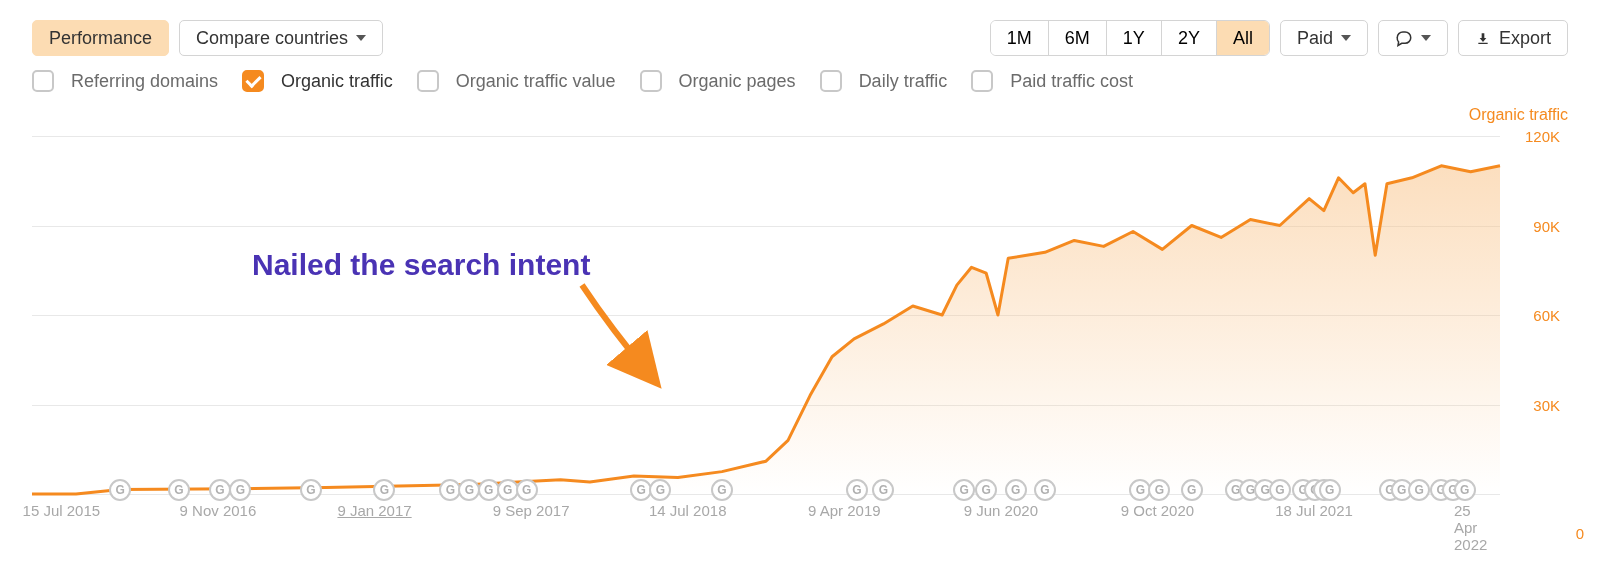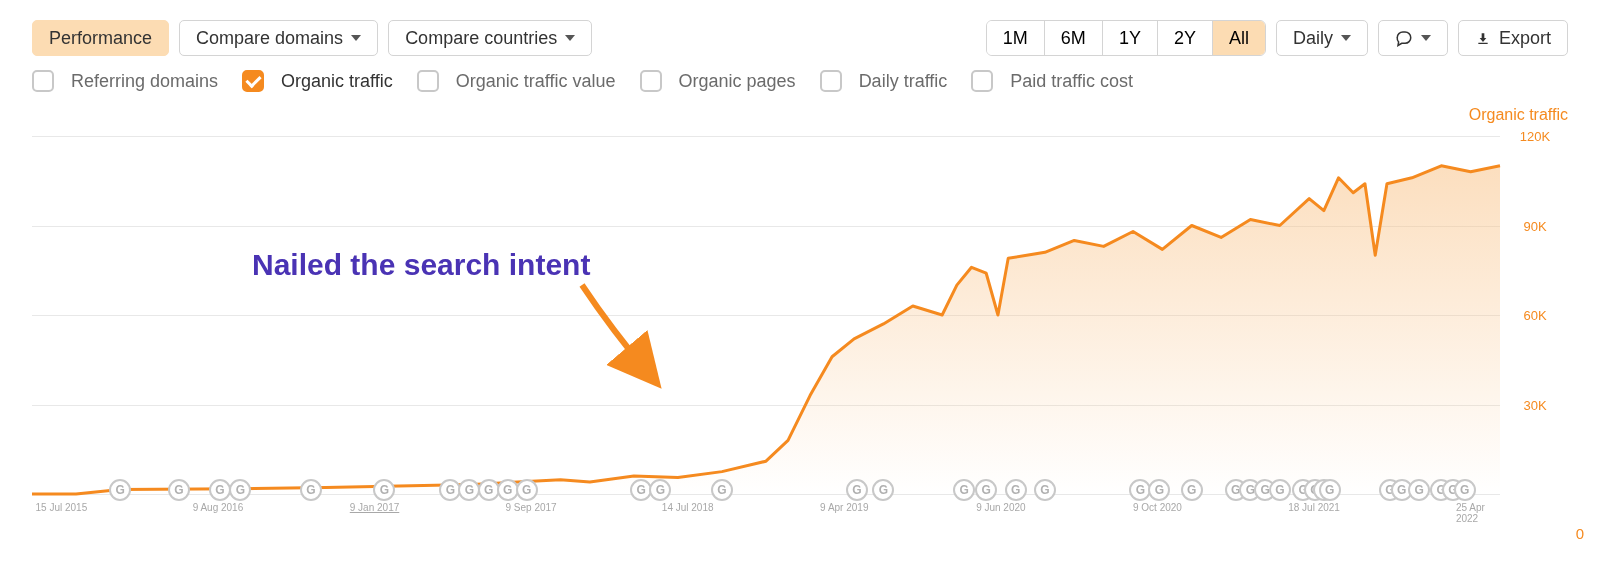"Compare domains" button.btn { html: <button> <span>Compare domains</span> <span></span> </button> -> none }
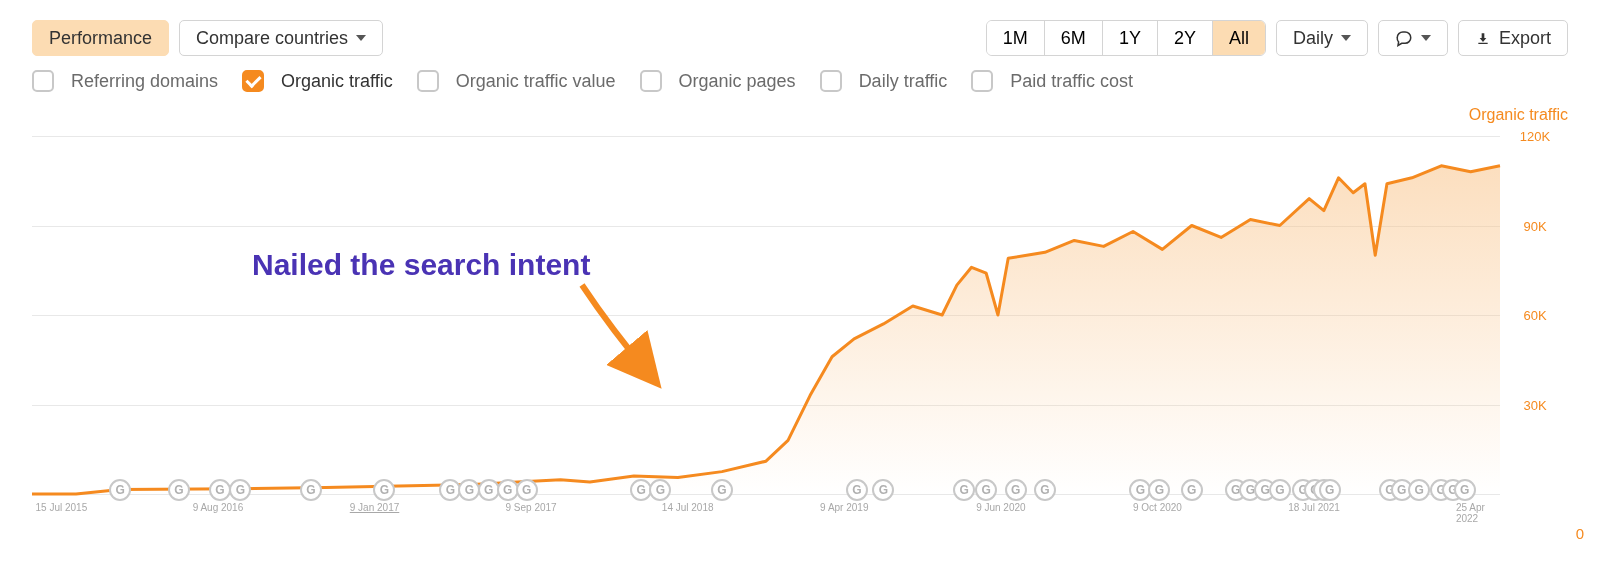"Daily" span { text: Daily -> Paid }
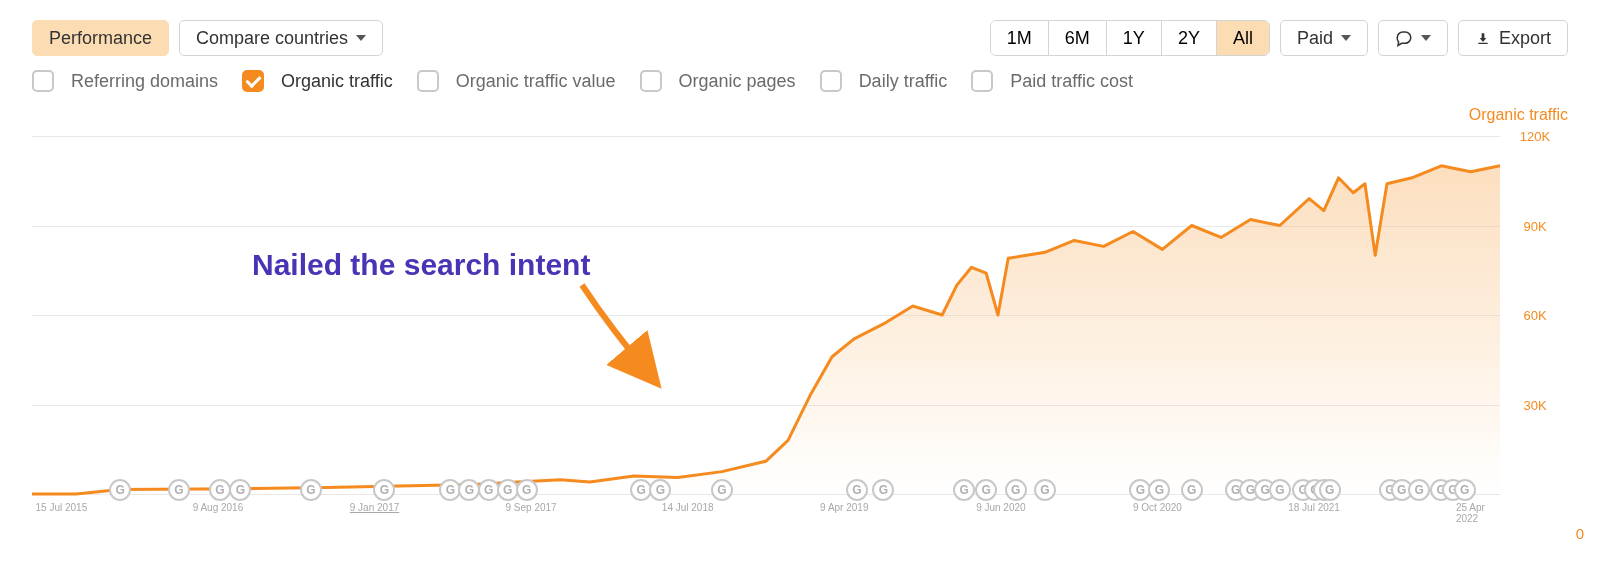"120K" .y-tick { font-size: 13px -> 15px; text-align: center -> right }
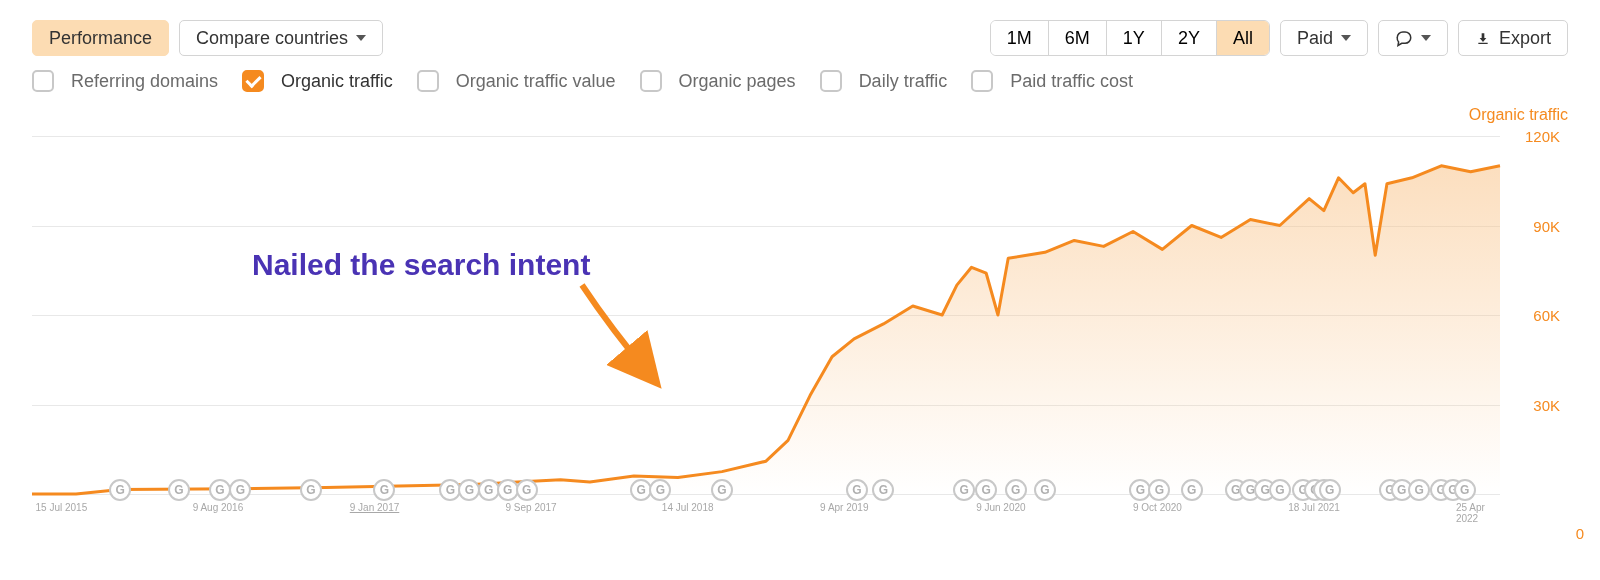"15 Jul 2015" .x-tick { font-size: 10px -> 15px }
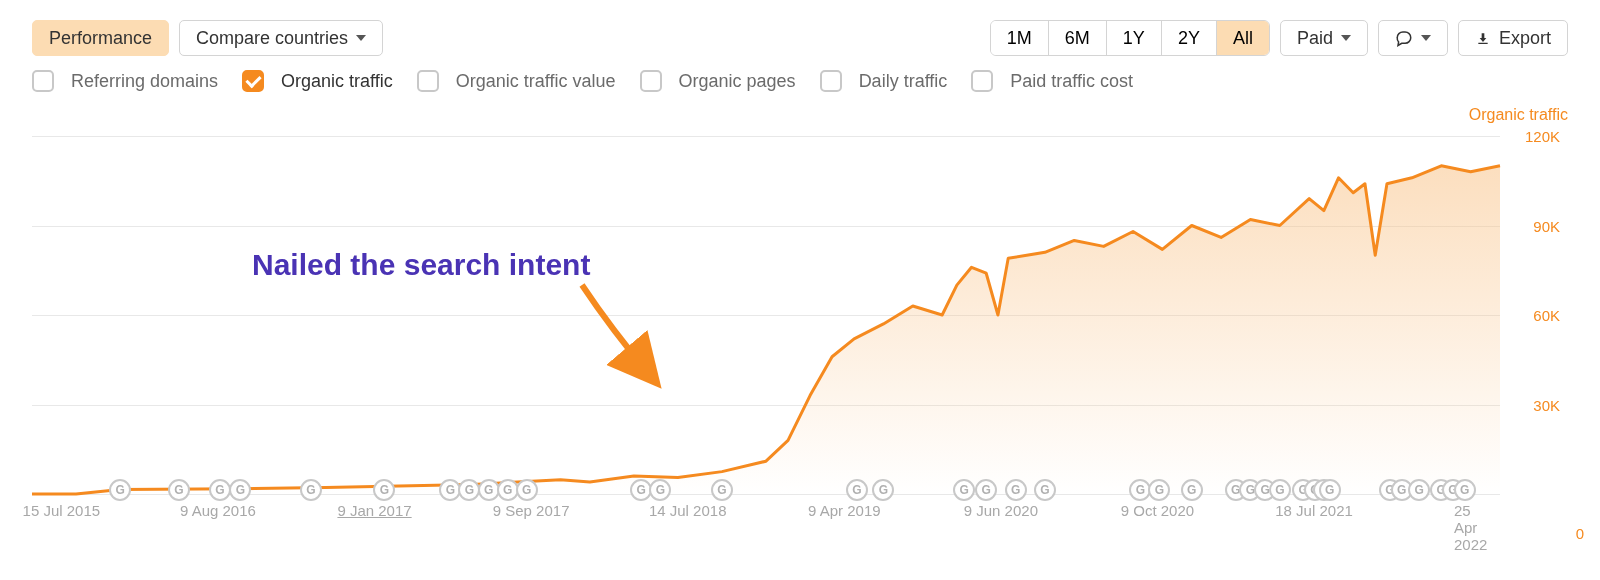"9 Aug 2016" div.x-tick { text: Aug -> Nov }
